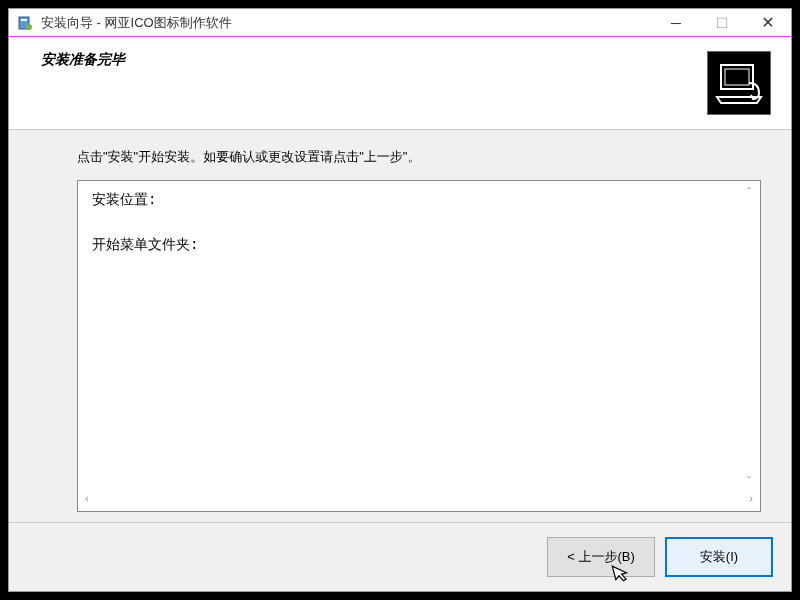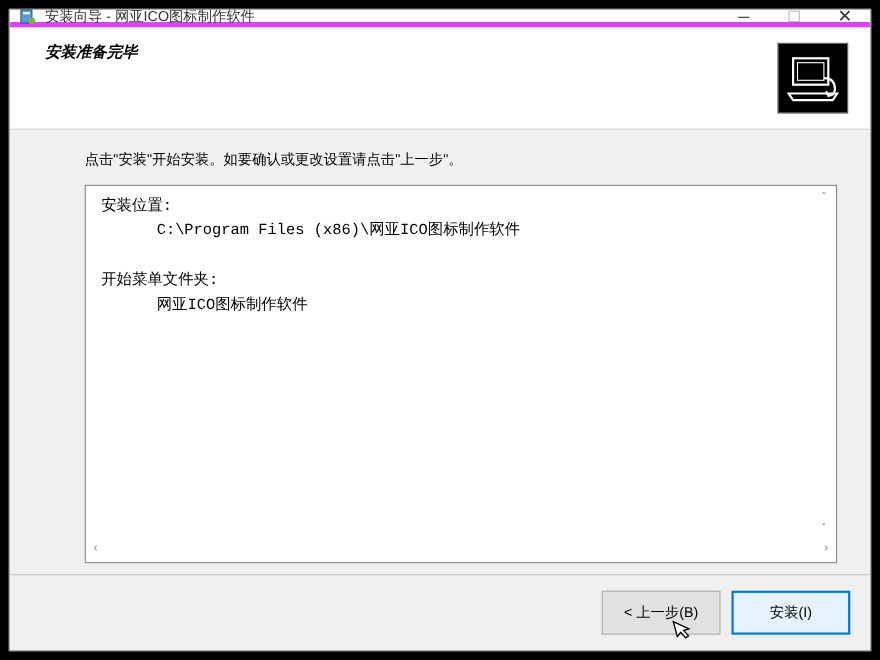"安装向导 - 网亚ICO图标制作软件" .titlebar { border-bottom: 5px solid #d946ef -> 1px solid #d946ef; height: 16px -> 28px }
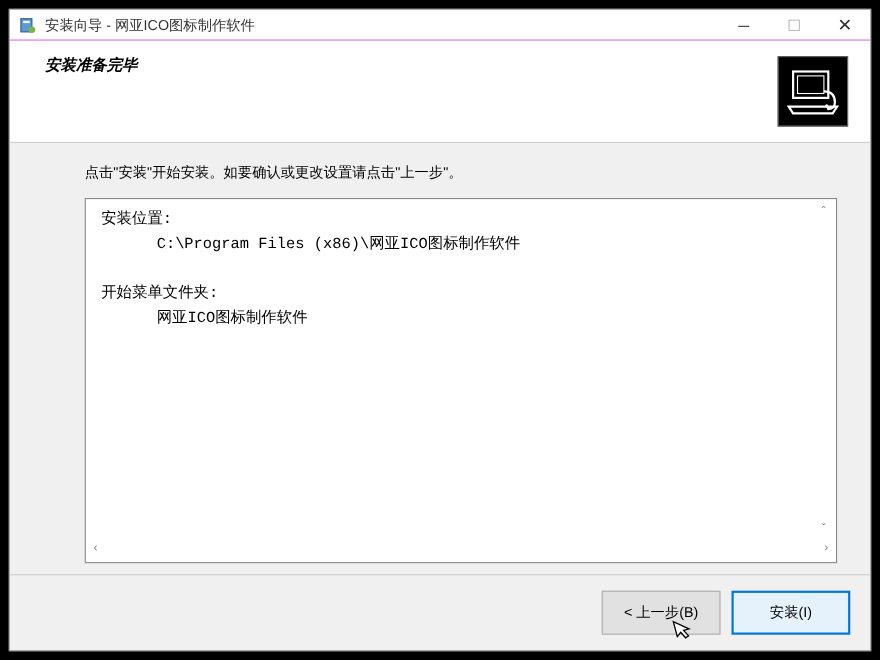"C:\Program Files (x86)\网亚ICO图标制作软件" div.summary-line { html: <div> C:\Program Files (x86)\网亚ICO图标制作软件</div> -> none }
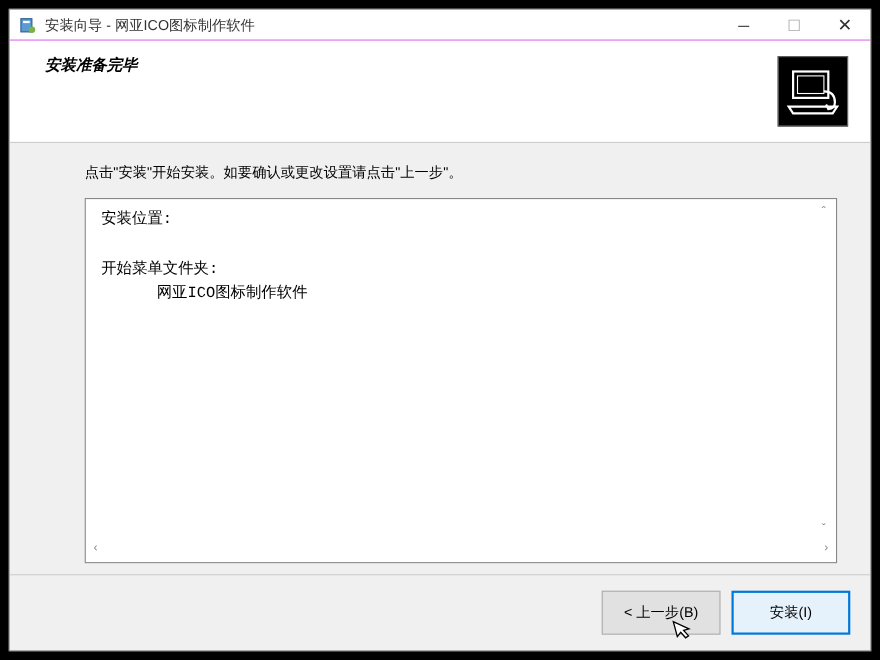"网亚ICO图标制作软件" div.summary-line { html: <div> 网亚ICO图标制作软件</div> -> none }
